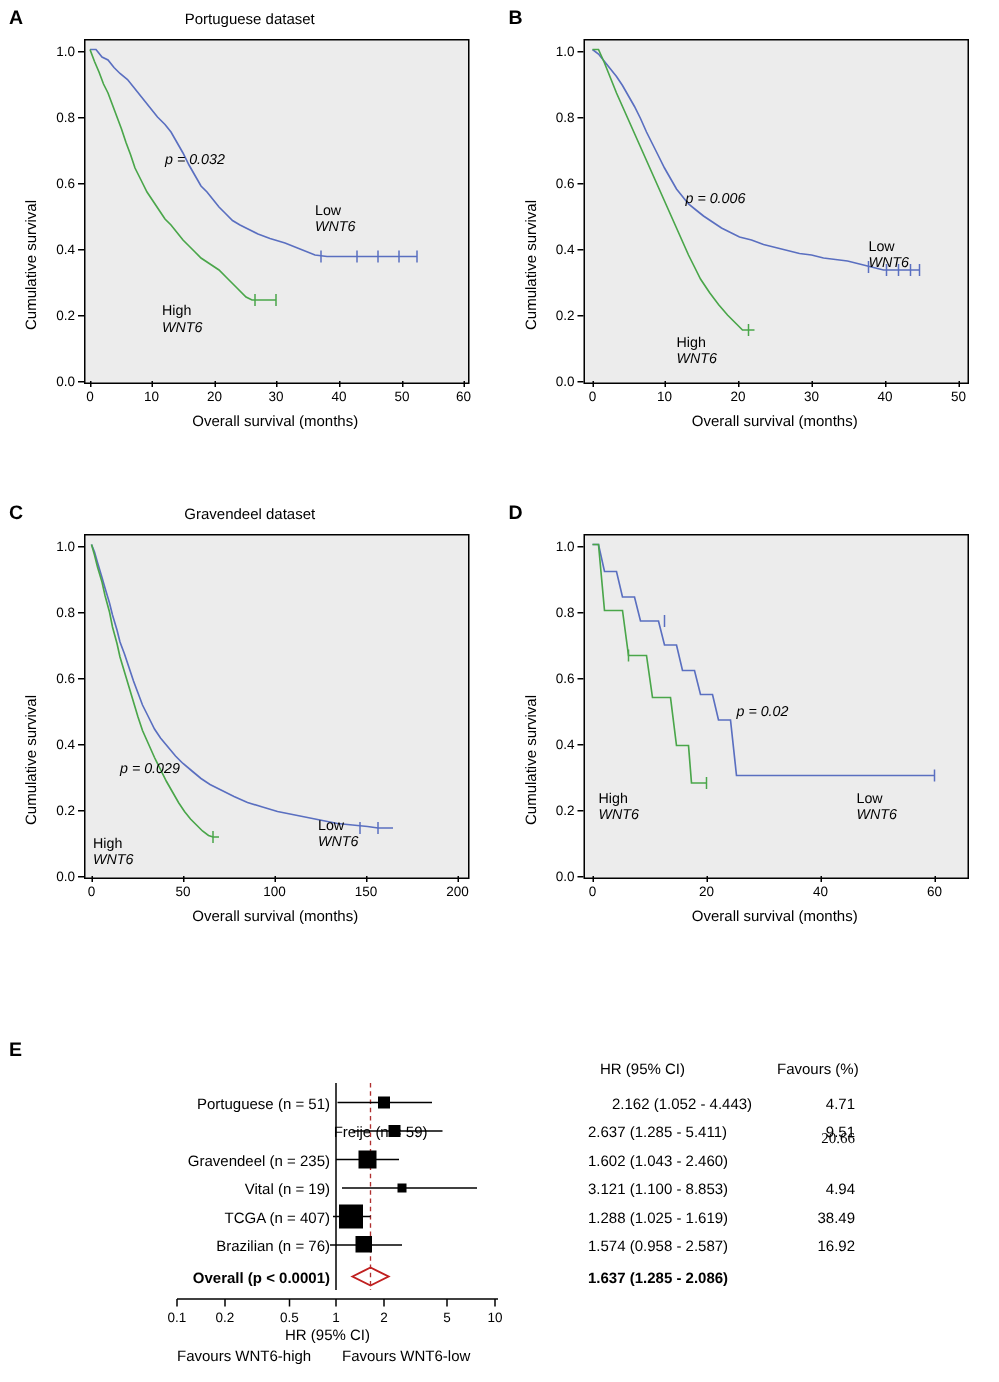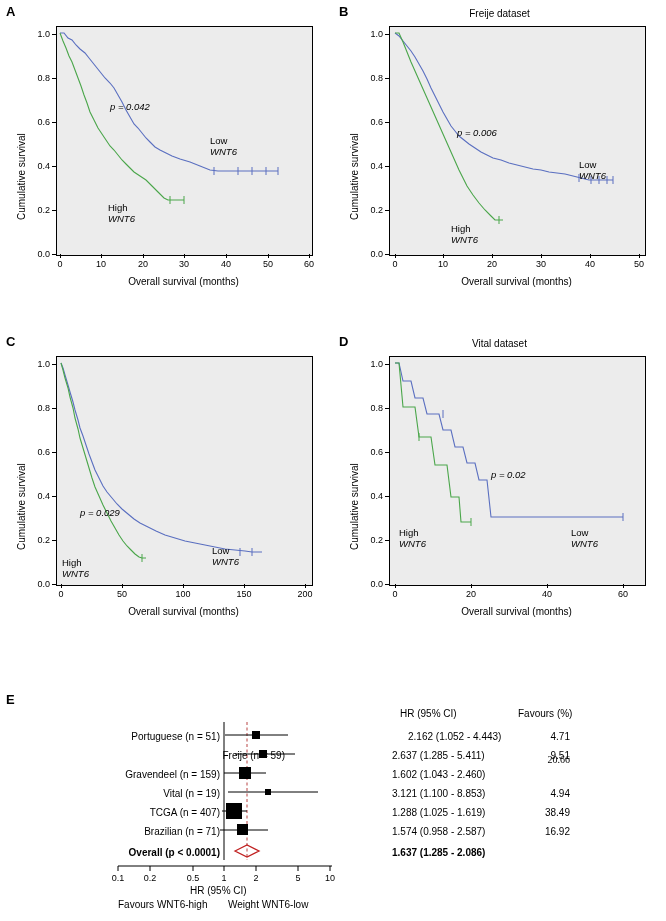"Portuguese dataset" div.km-title { html: none -> <div>Portuguese dataset</div> }
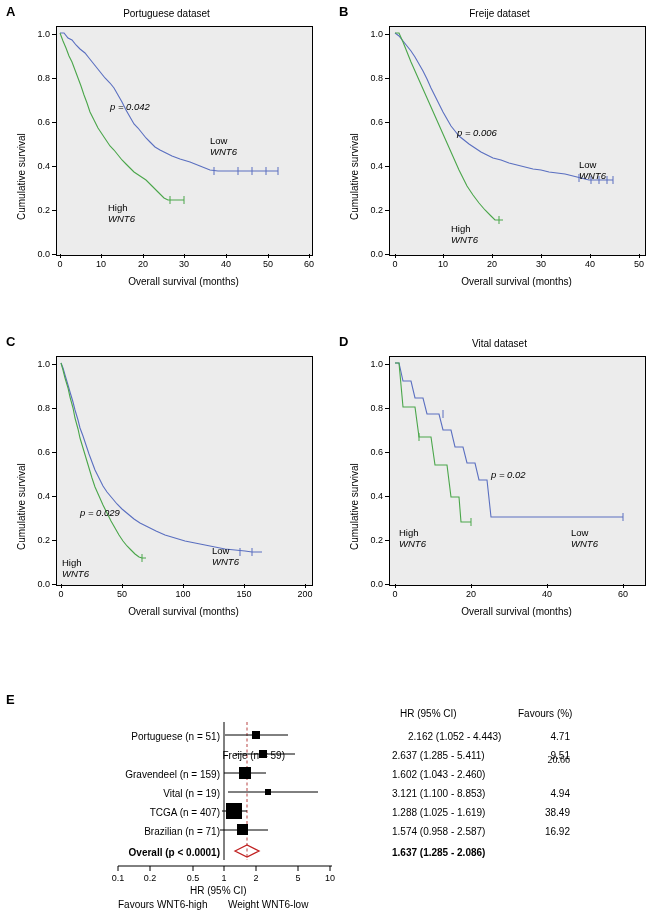"Freije dataset" div.km-title { html: <div>Freije dataset</div> -> none }
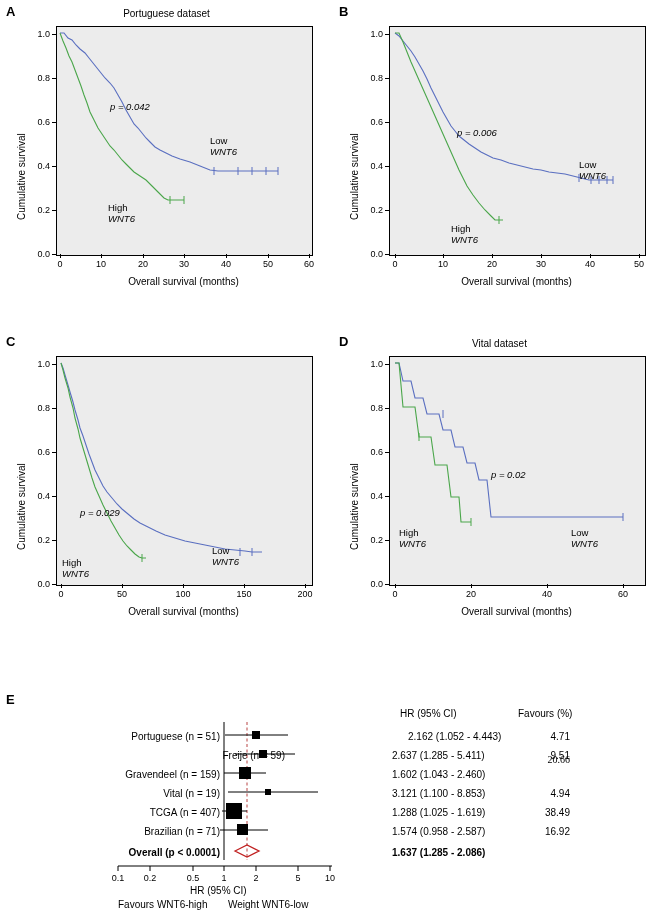"p = 0.042" i { text: 0.042 -> 0.032 }
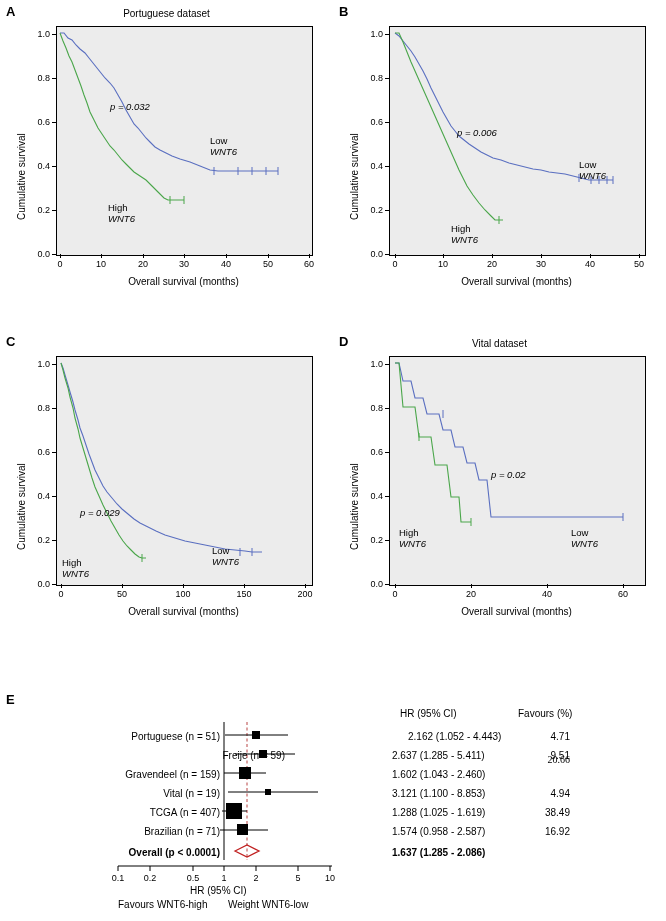"Gravendeel dataset" div.km-title { html: none -> <div>Gravendeel dataset</div> }
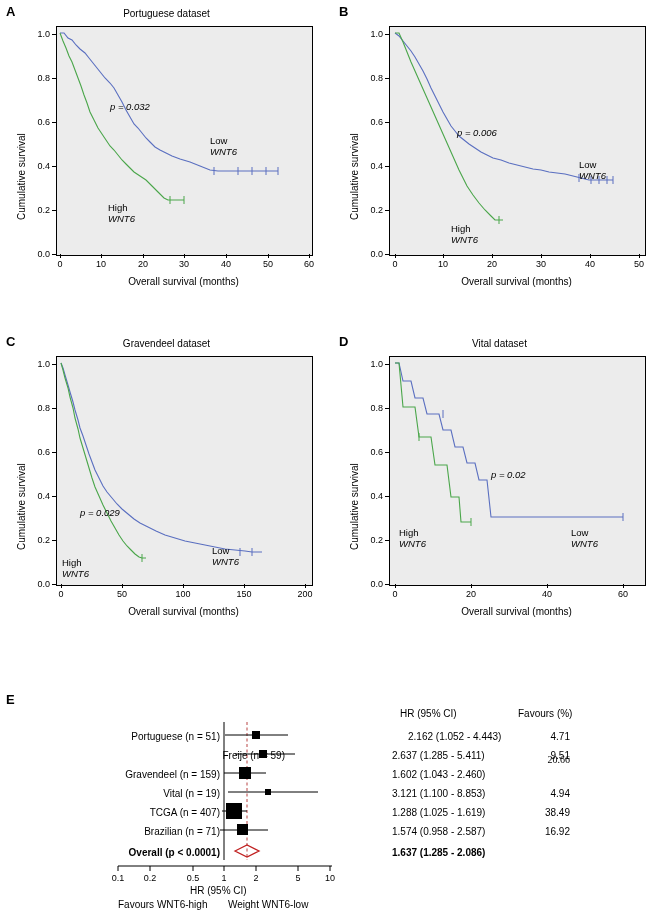"Vital dataset" div.km-title { html: <div>Vital dataset</div> -> none }
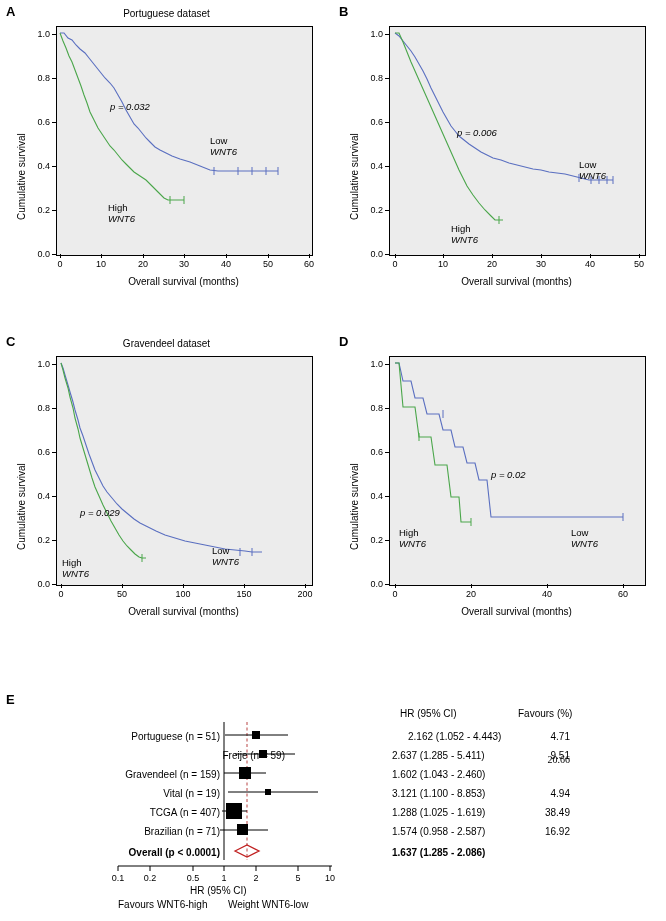"Gravendeel (n = 159)" div.f-row-label { text: 159 -> 235 }
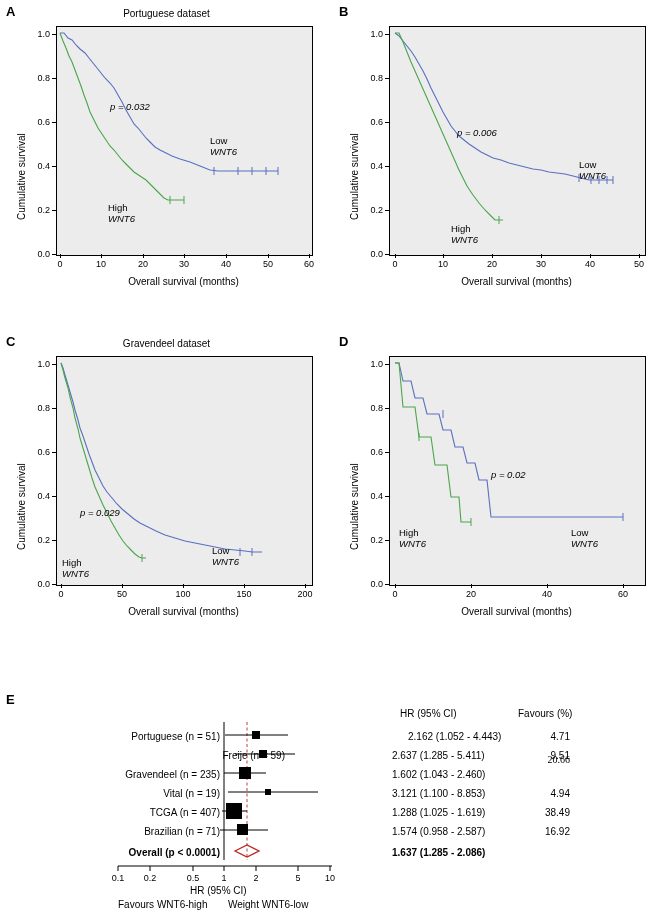"Brazilian (n = 71)" div.f-row-label { text: 71 -> 76 }
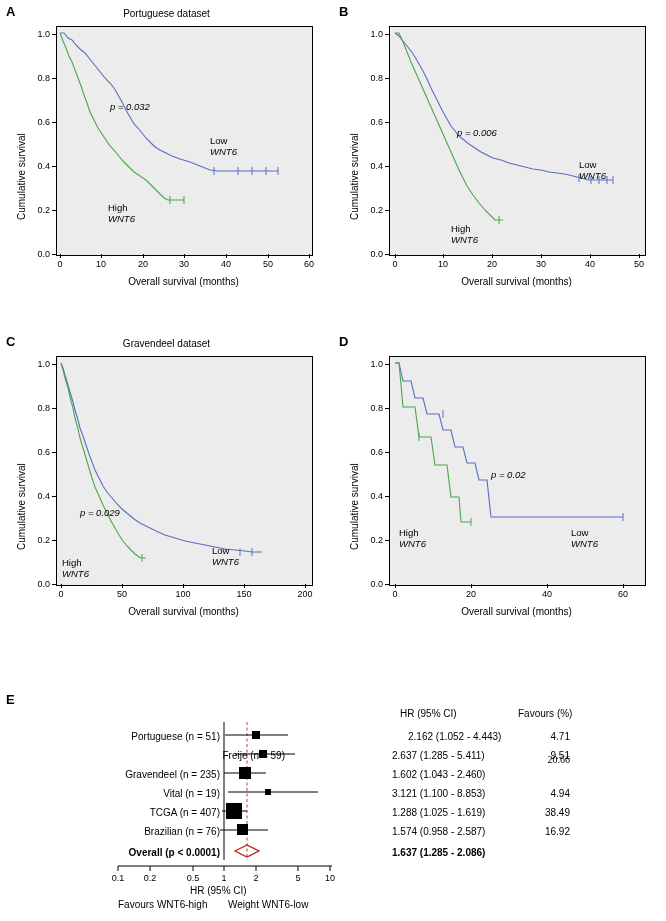"Weight WNT6-low" div.f-cap { text: Weight -> Favours }
